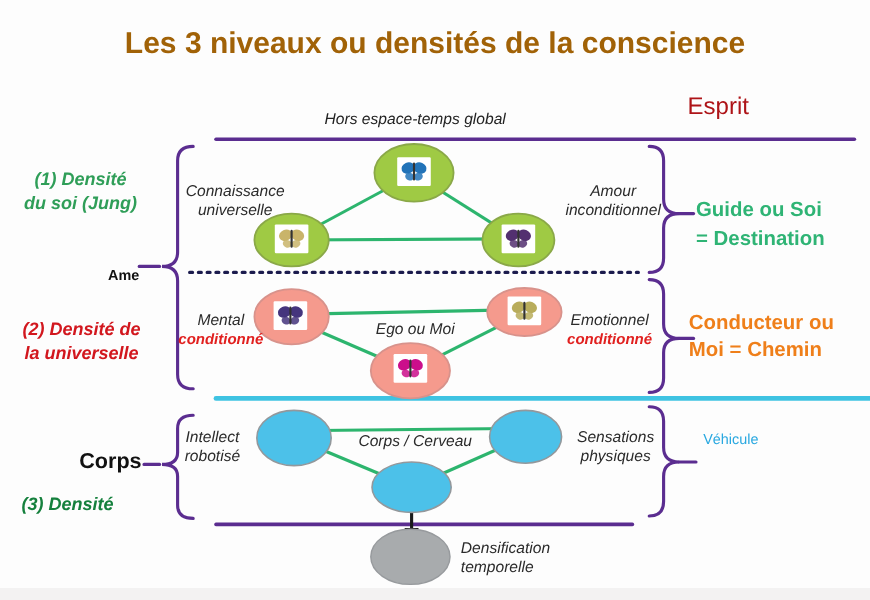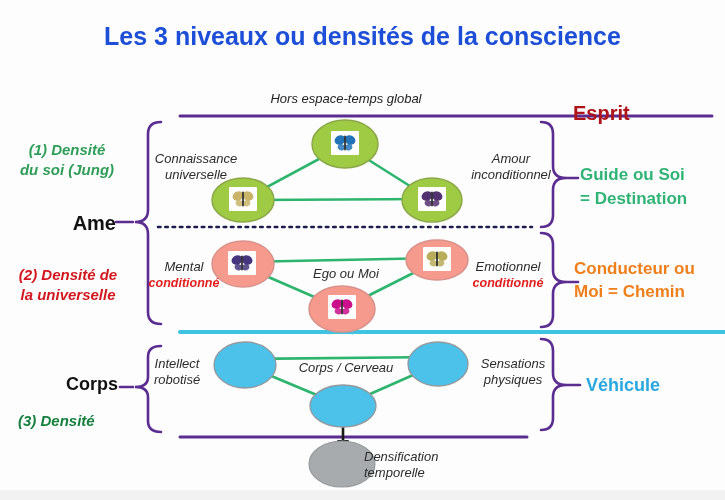"Les 3 niveaux ou densités" .title { color: #1d4ed8 -> #a16207 }
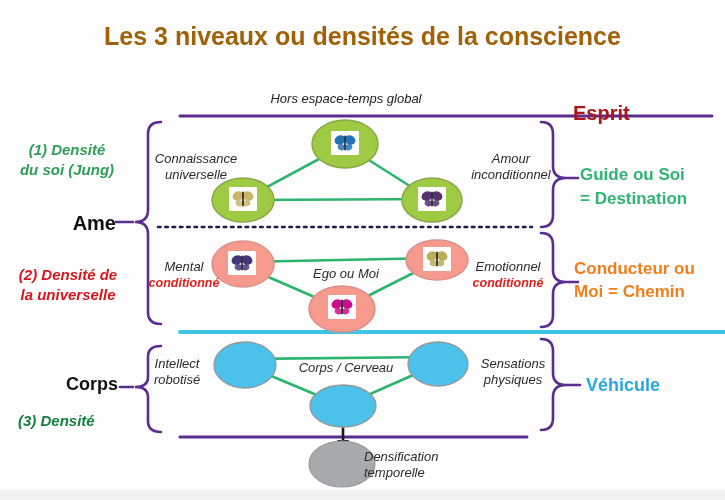"Esprit" .esprit { font-weight: bold -> normal; margin-top: 24px -> none }
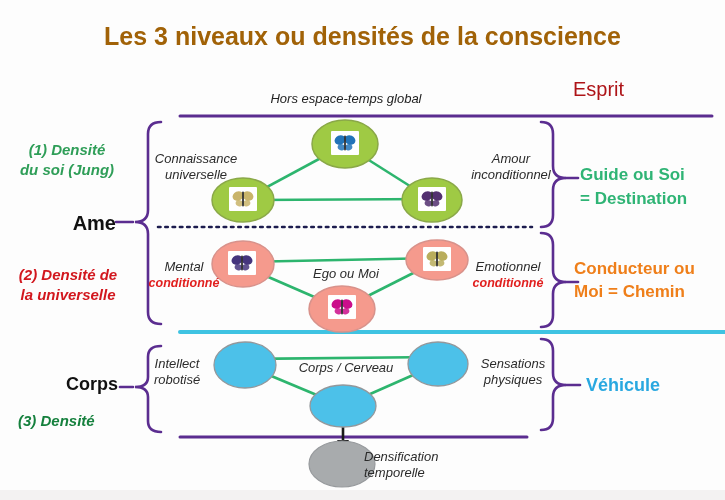"Ame" .ame { font-size: 20px -> 12px; top: 212px -> 222px }
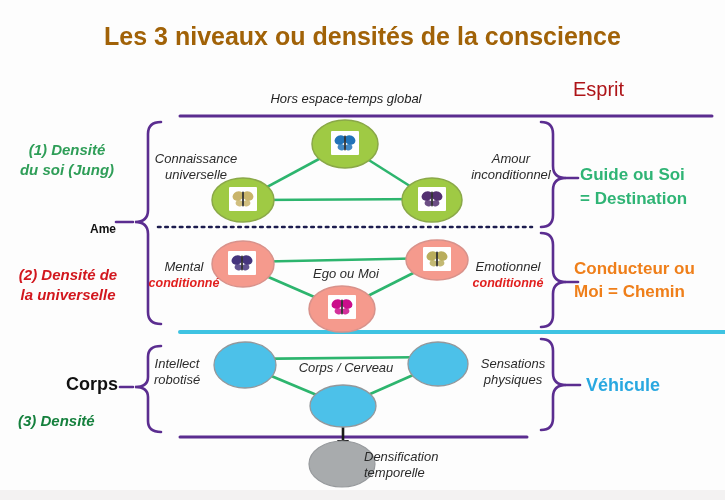"Véhicule" .vehicule { font-size: 18px -> 12px; font-weight: bold -> normal; top: 375px -> 359px }
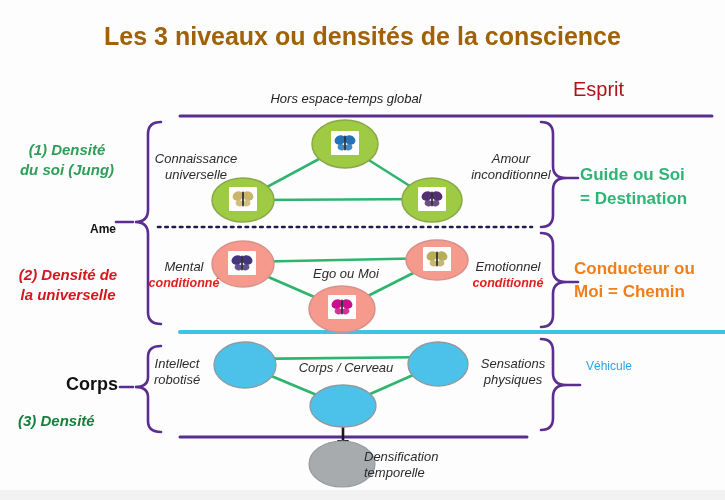"Densification" .densification { left: 364px -> 384px }
